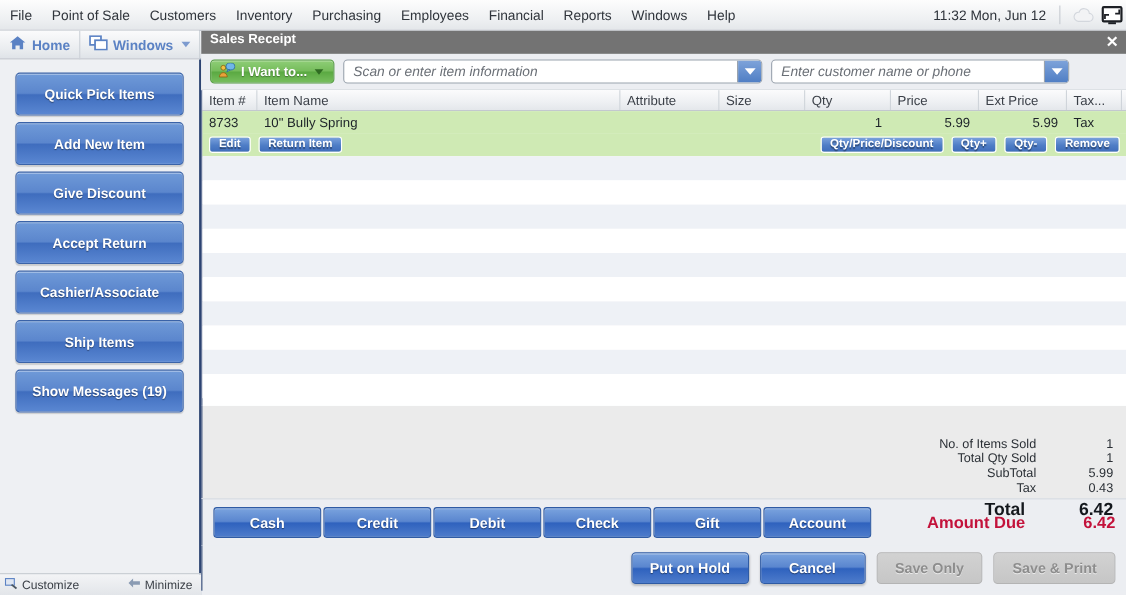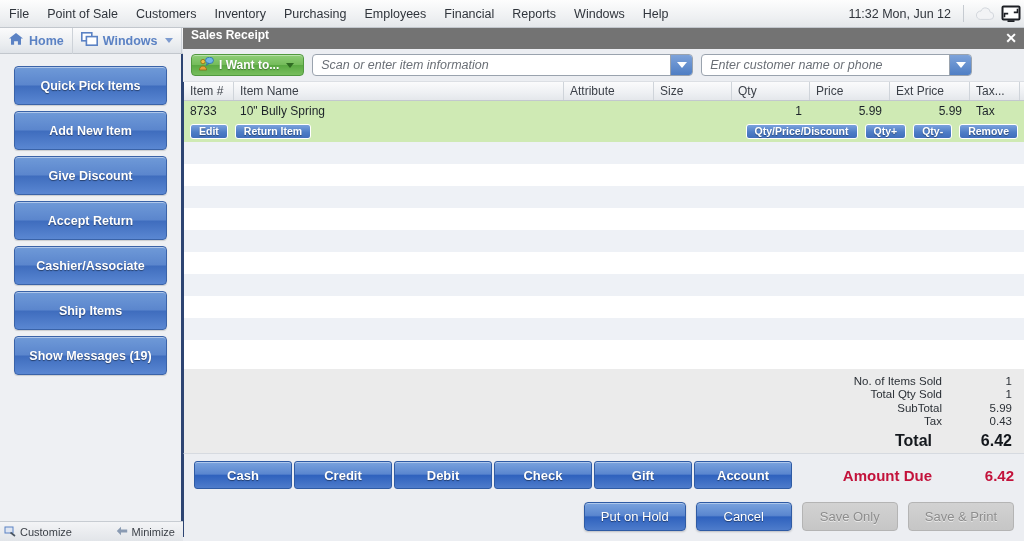"No. of Items Sold" .totals { margin-top: none -> 23px }
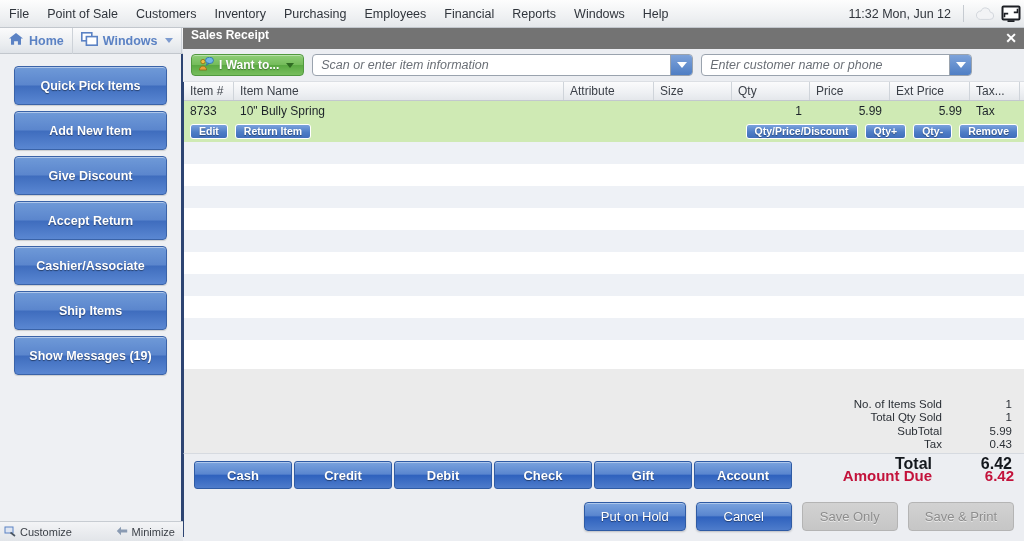"Put on Hold" .abtn { font-weight: normal -> bold }
